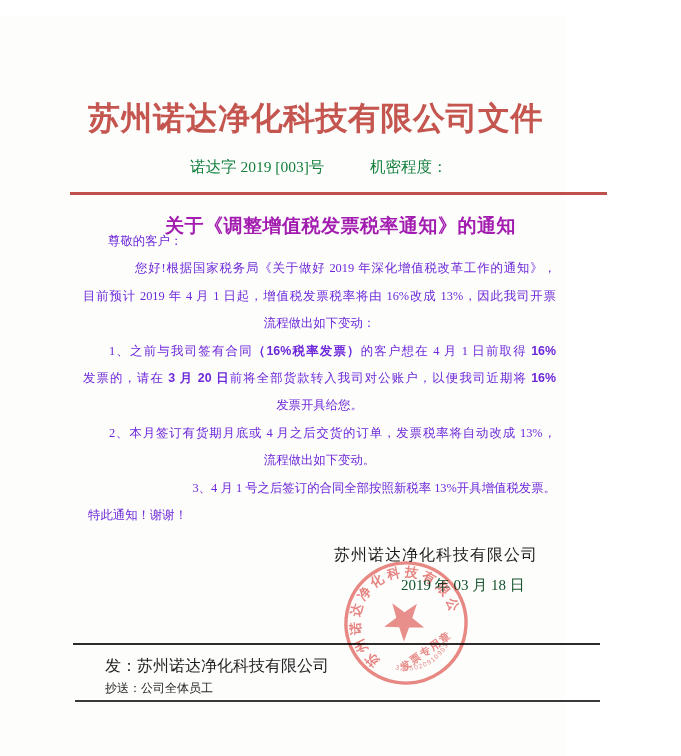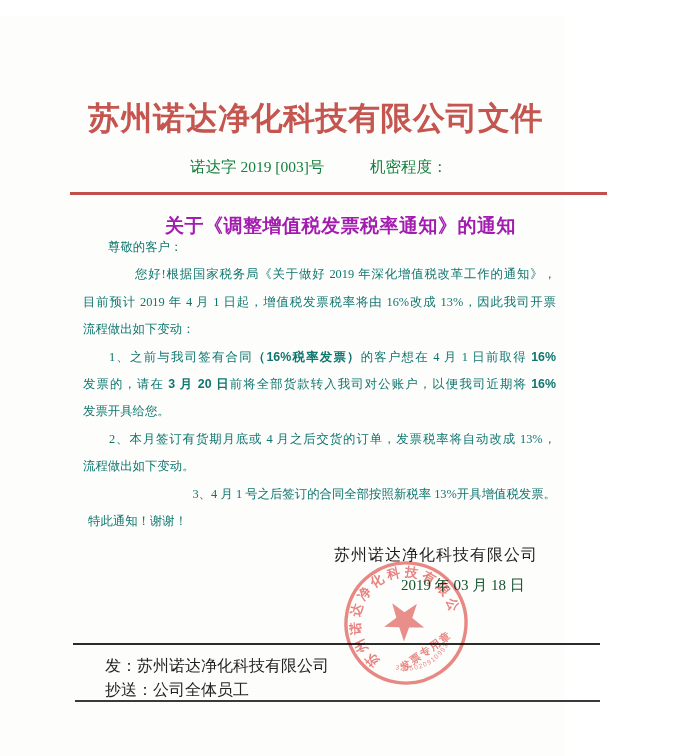"尊敬的客户：" .body-text { color: #0f766e -> #6d28d9; top: 218px -> 212px }
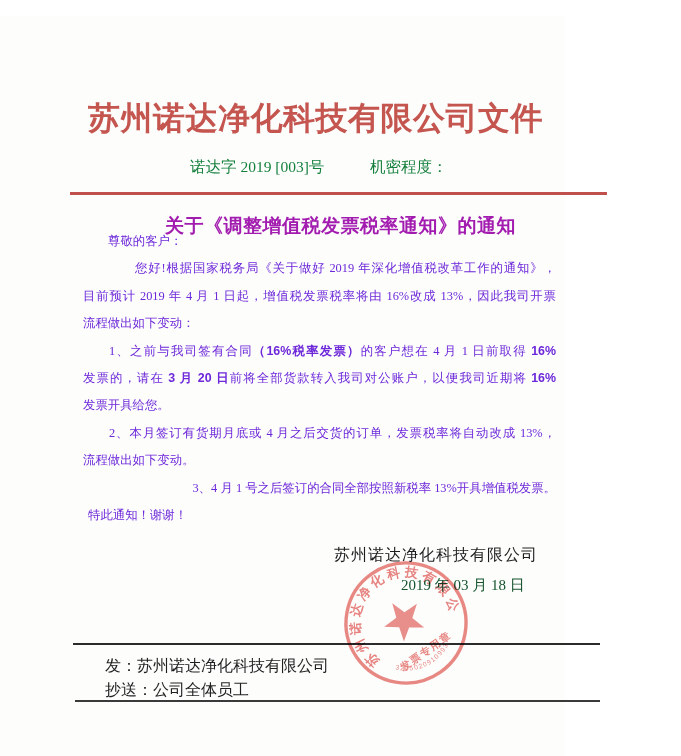"流程做出如下变动：" .ind-none { text-align: none -> center }
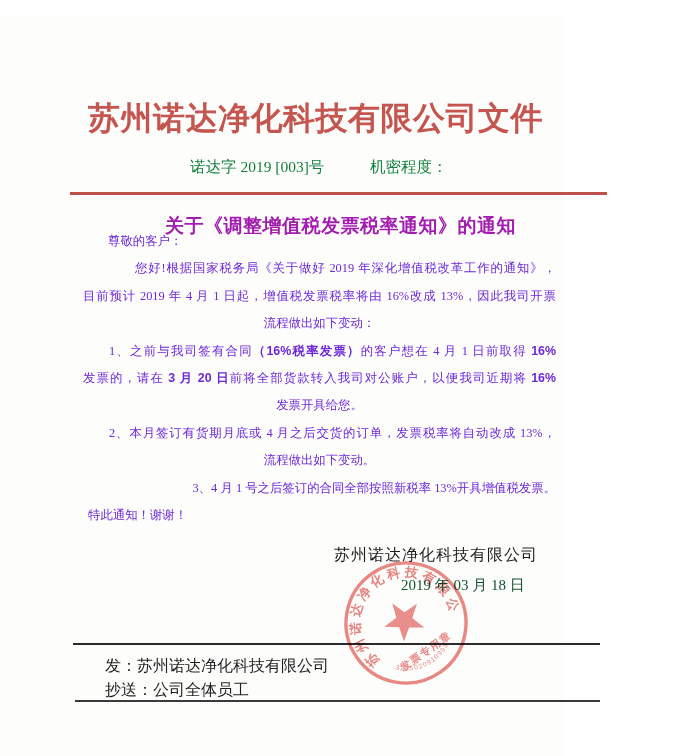"抄送：公司全体员工" .cc-line { font-size: 16px -> 12px }
